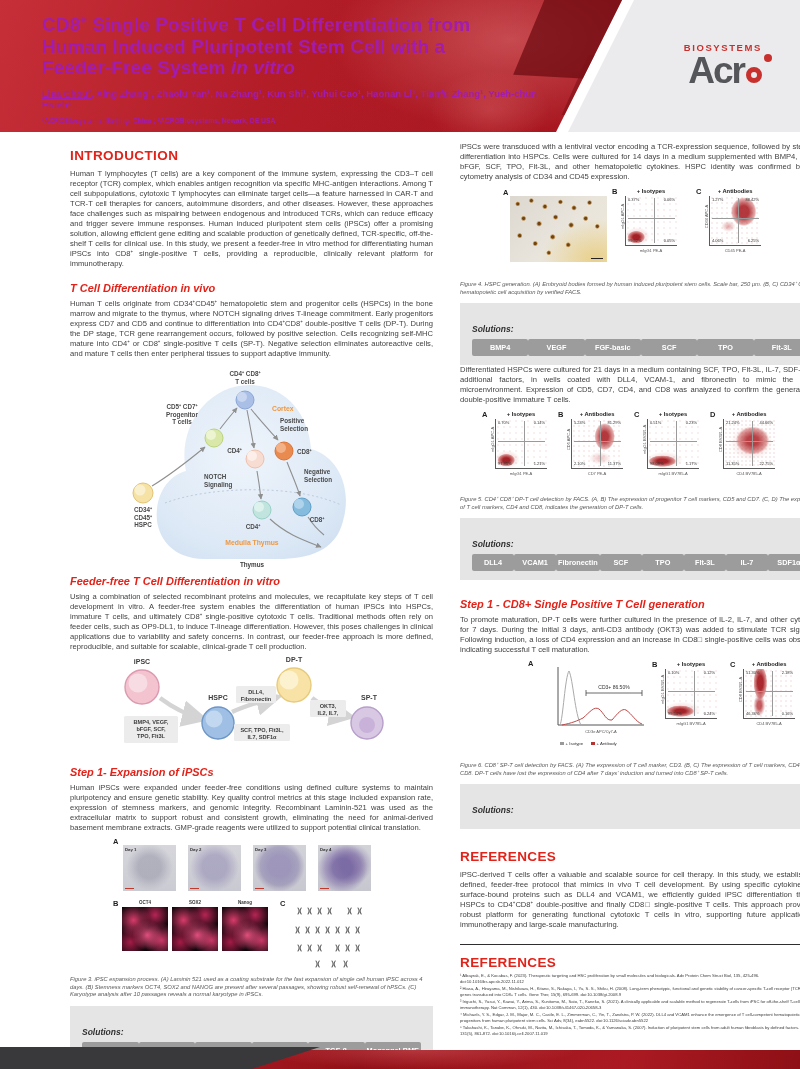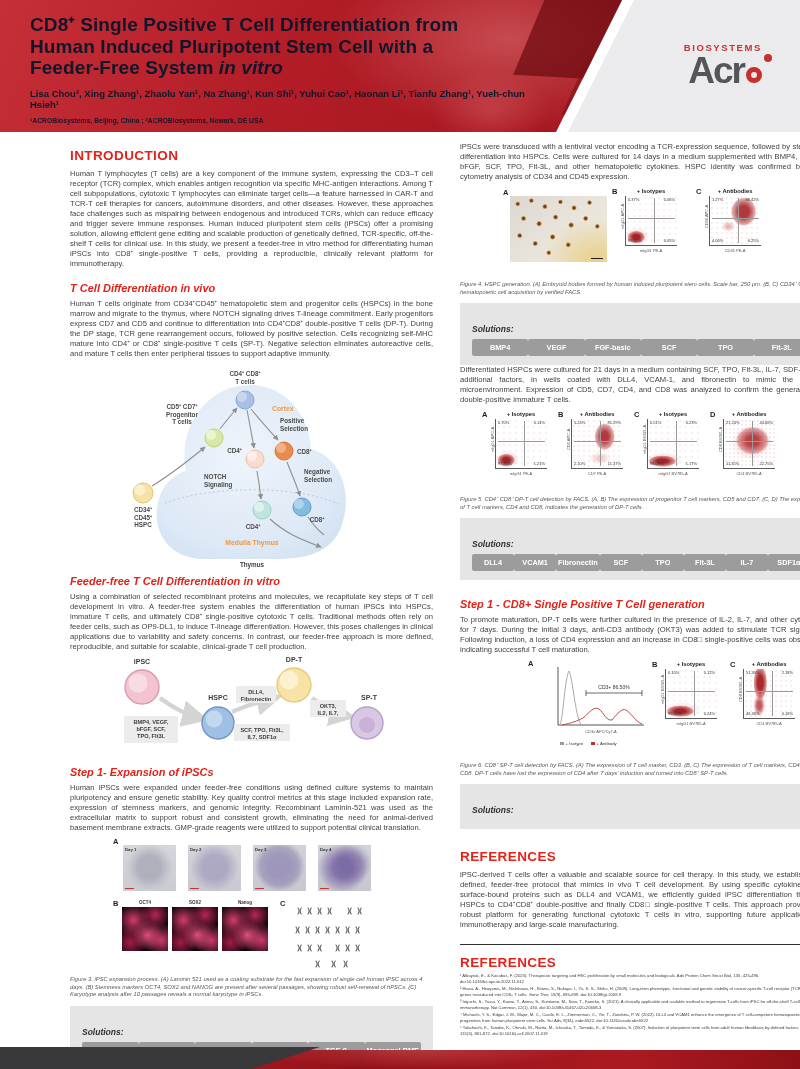"CD8⁺ Single Positive T Cell" .header-content { color: #0f172a -> #a21caf; left: 30px -> 42px }
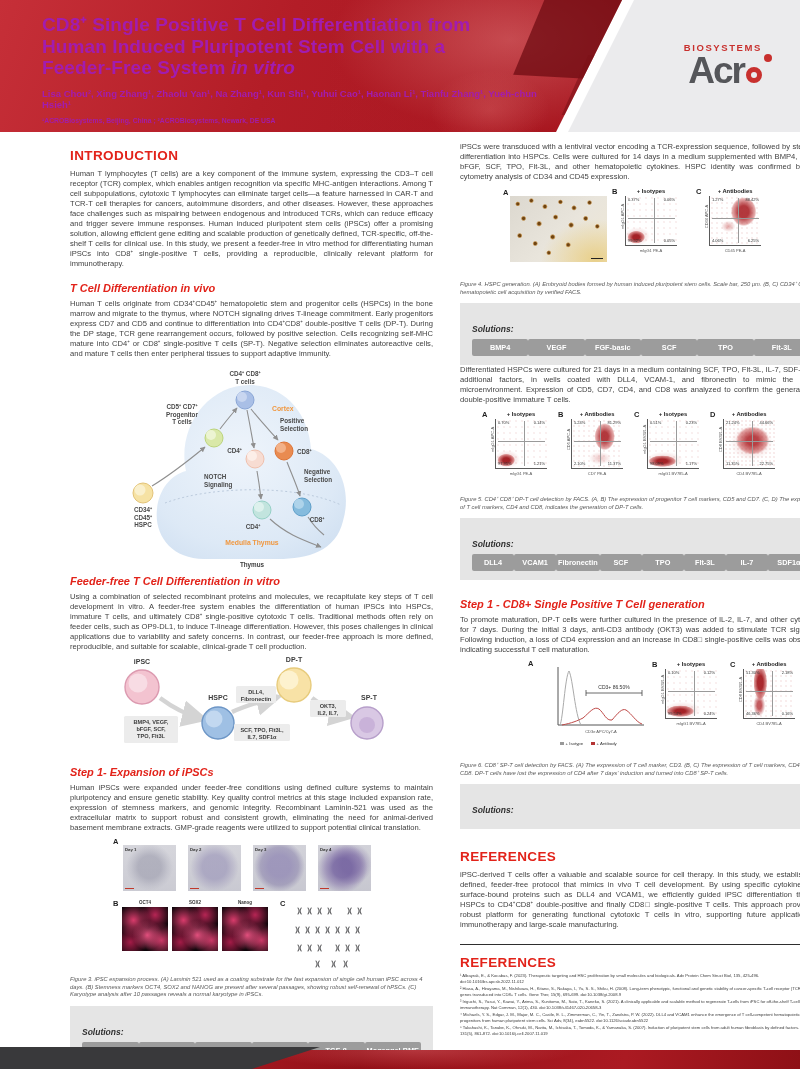"Lisa Chou²" .authors .first { text-decoration: none -> underline }
